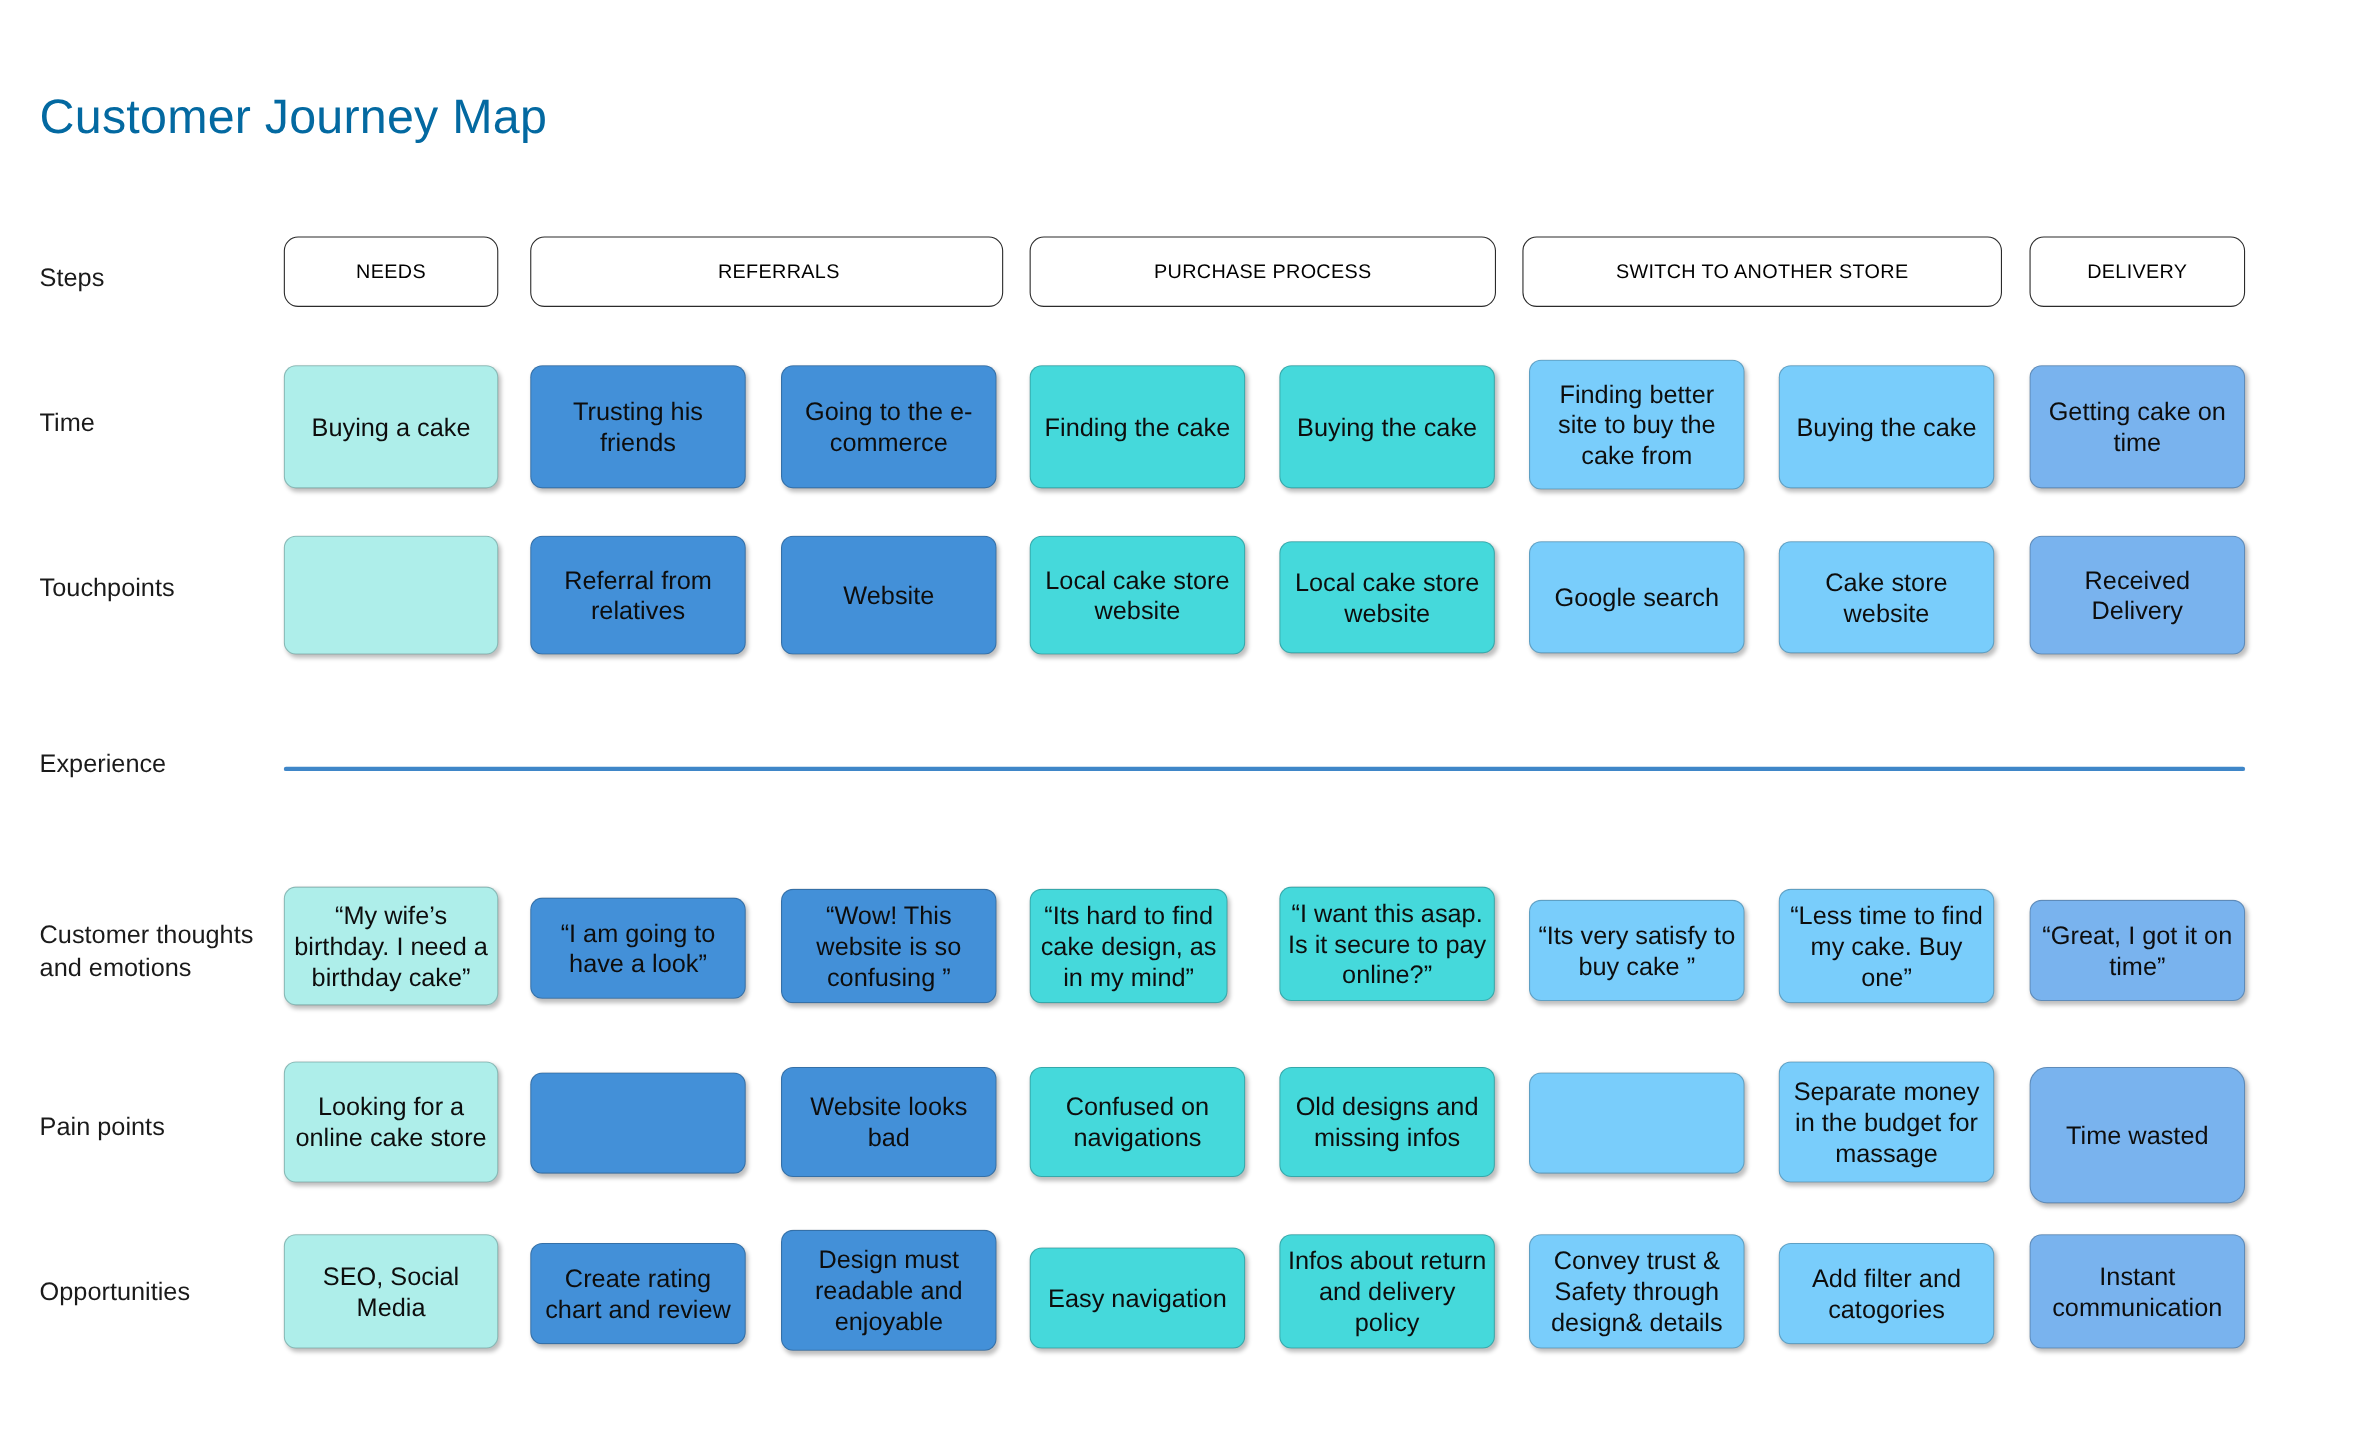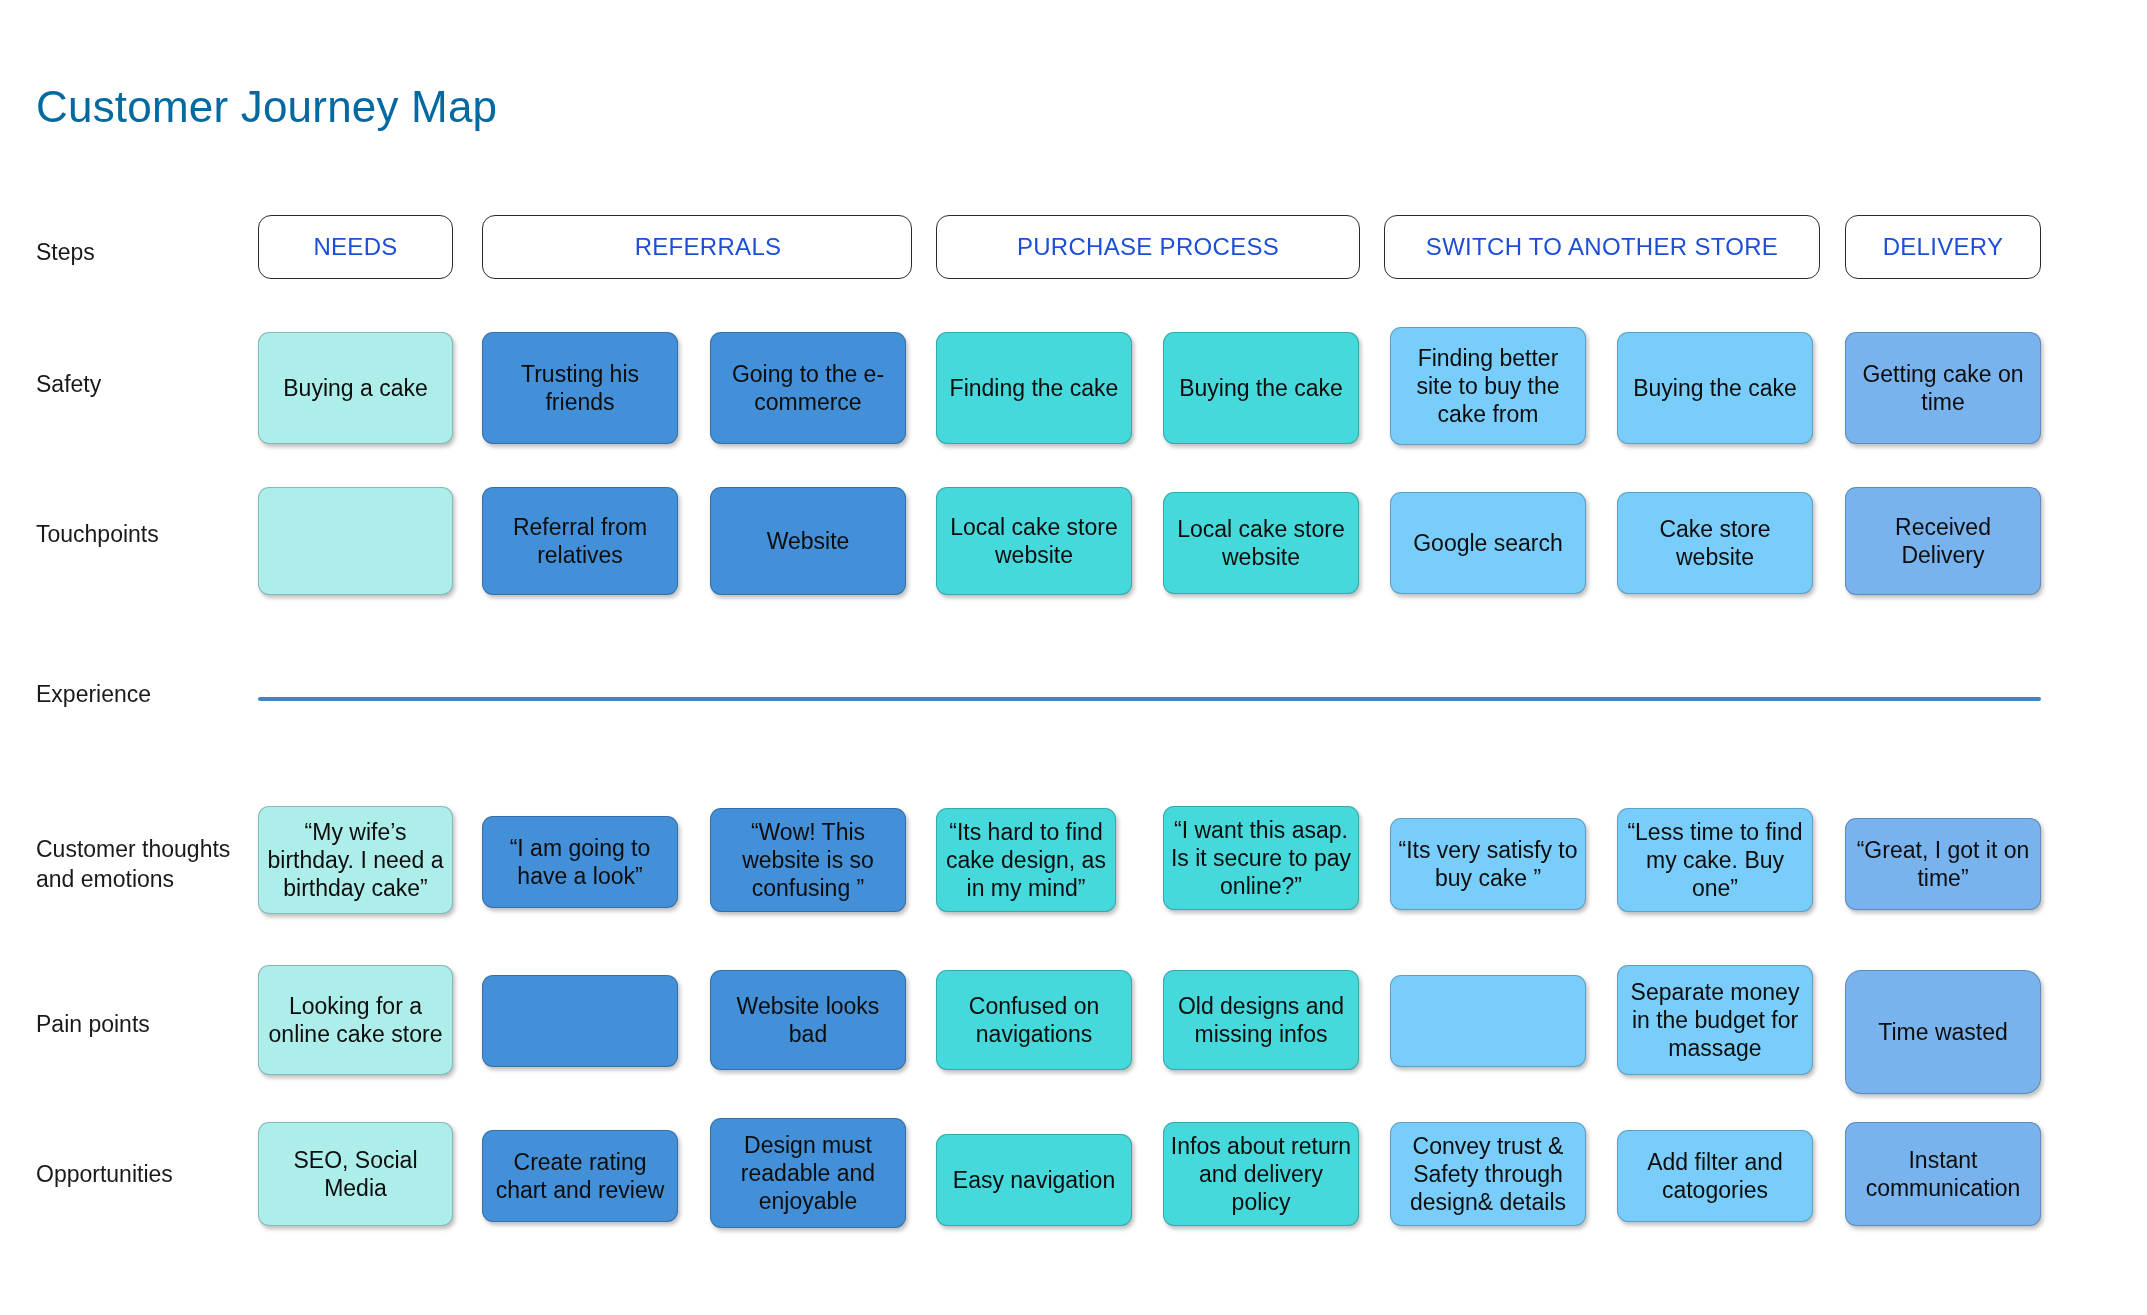"NEEDS" .step-chip { color: #1d4ed8 -> #000000; font-size: 24px -> 18px }
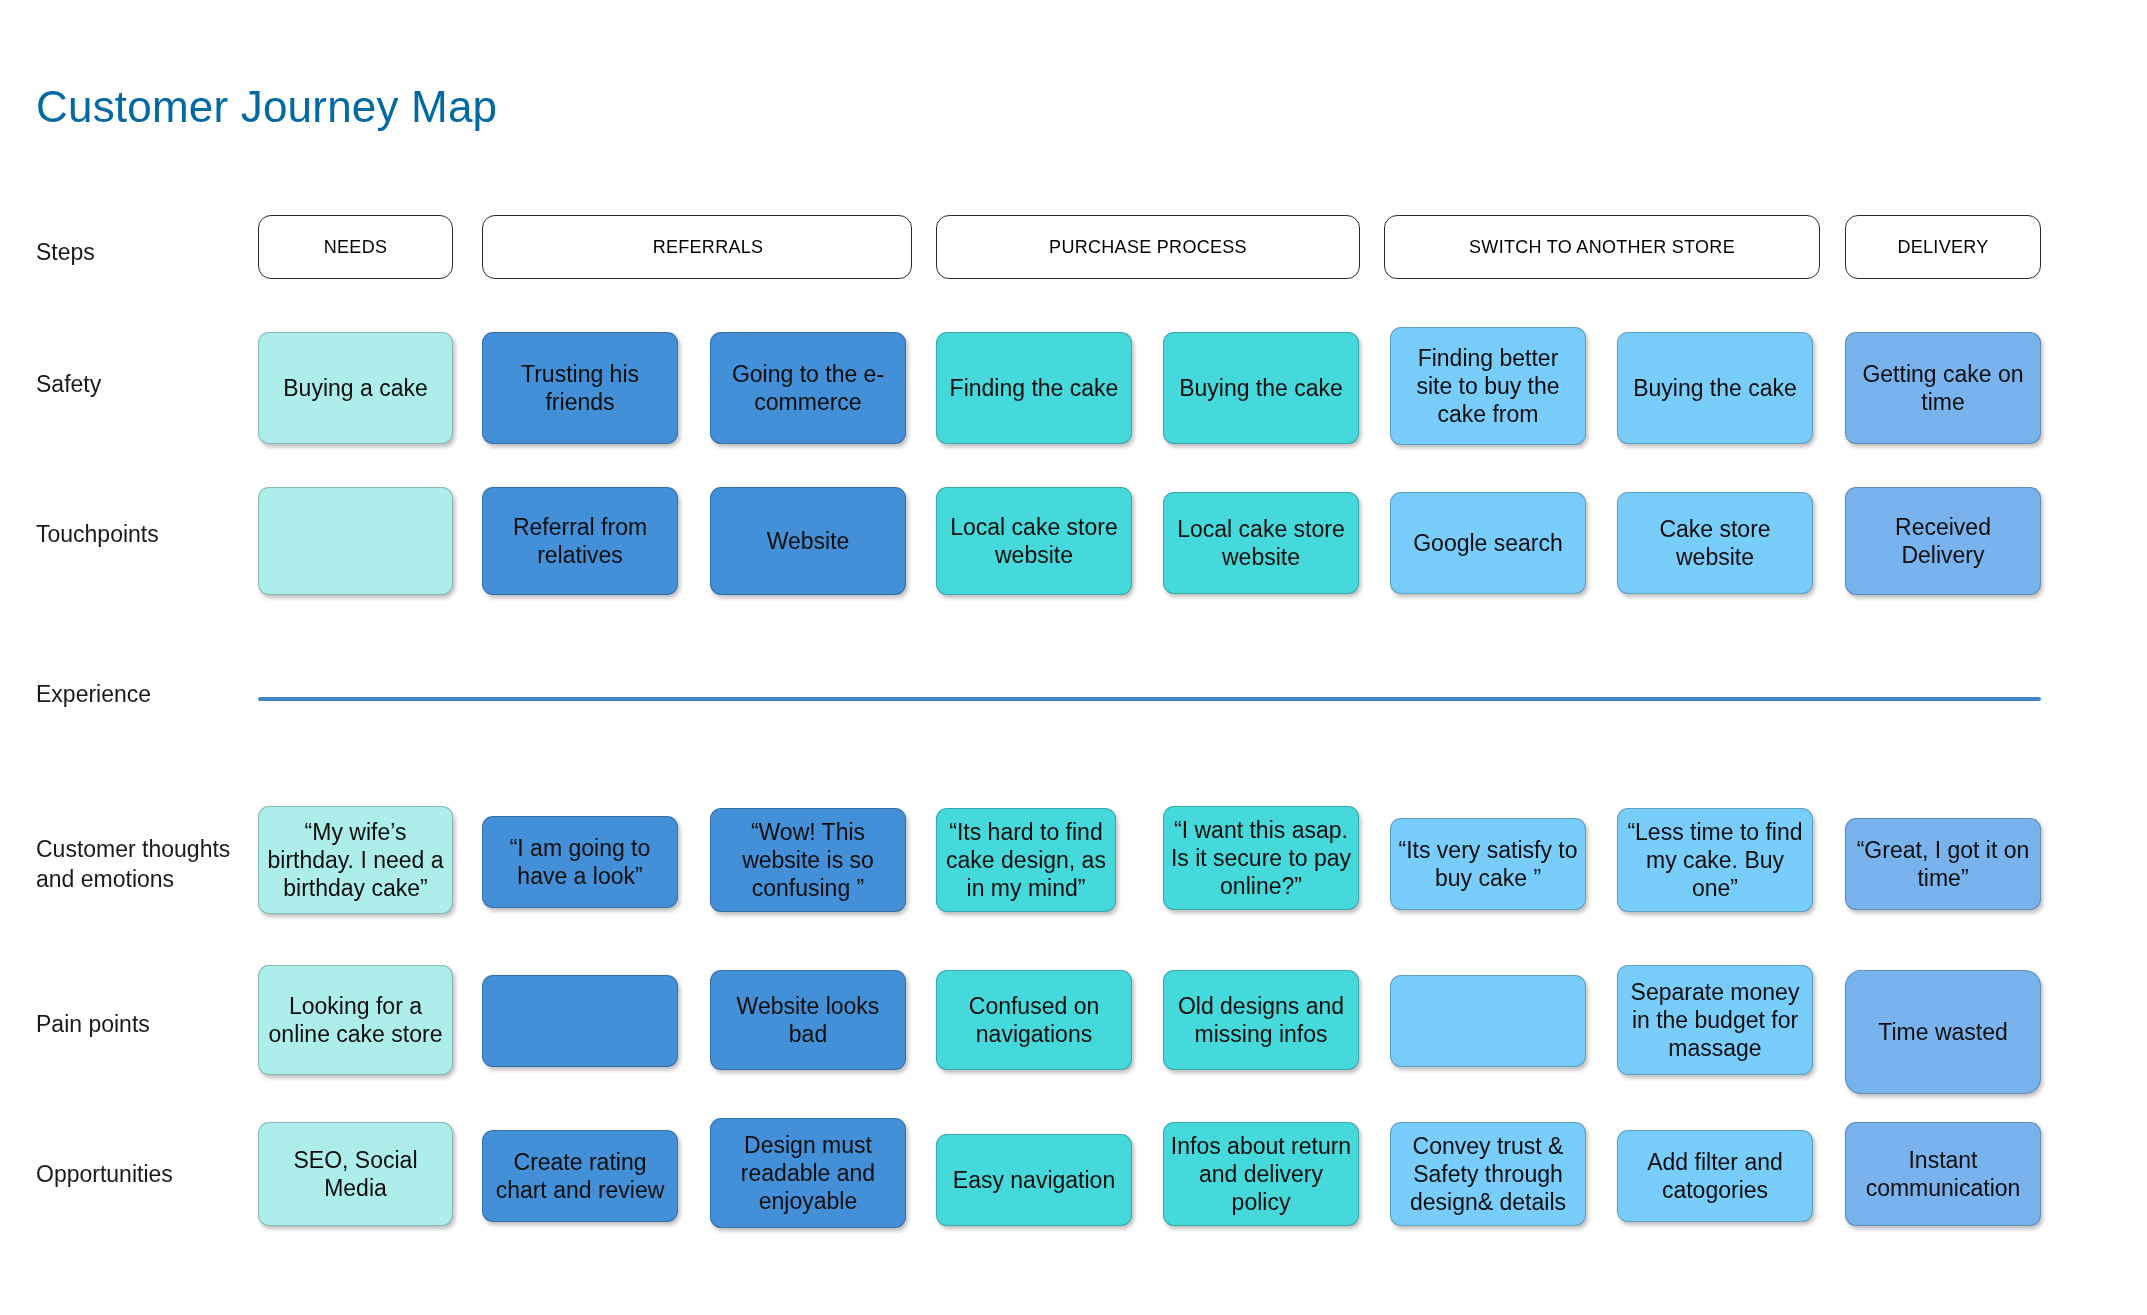"Safety" div.row-label { text: Safety -> Time }
